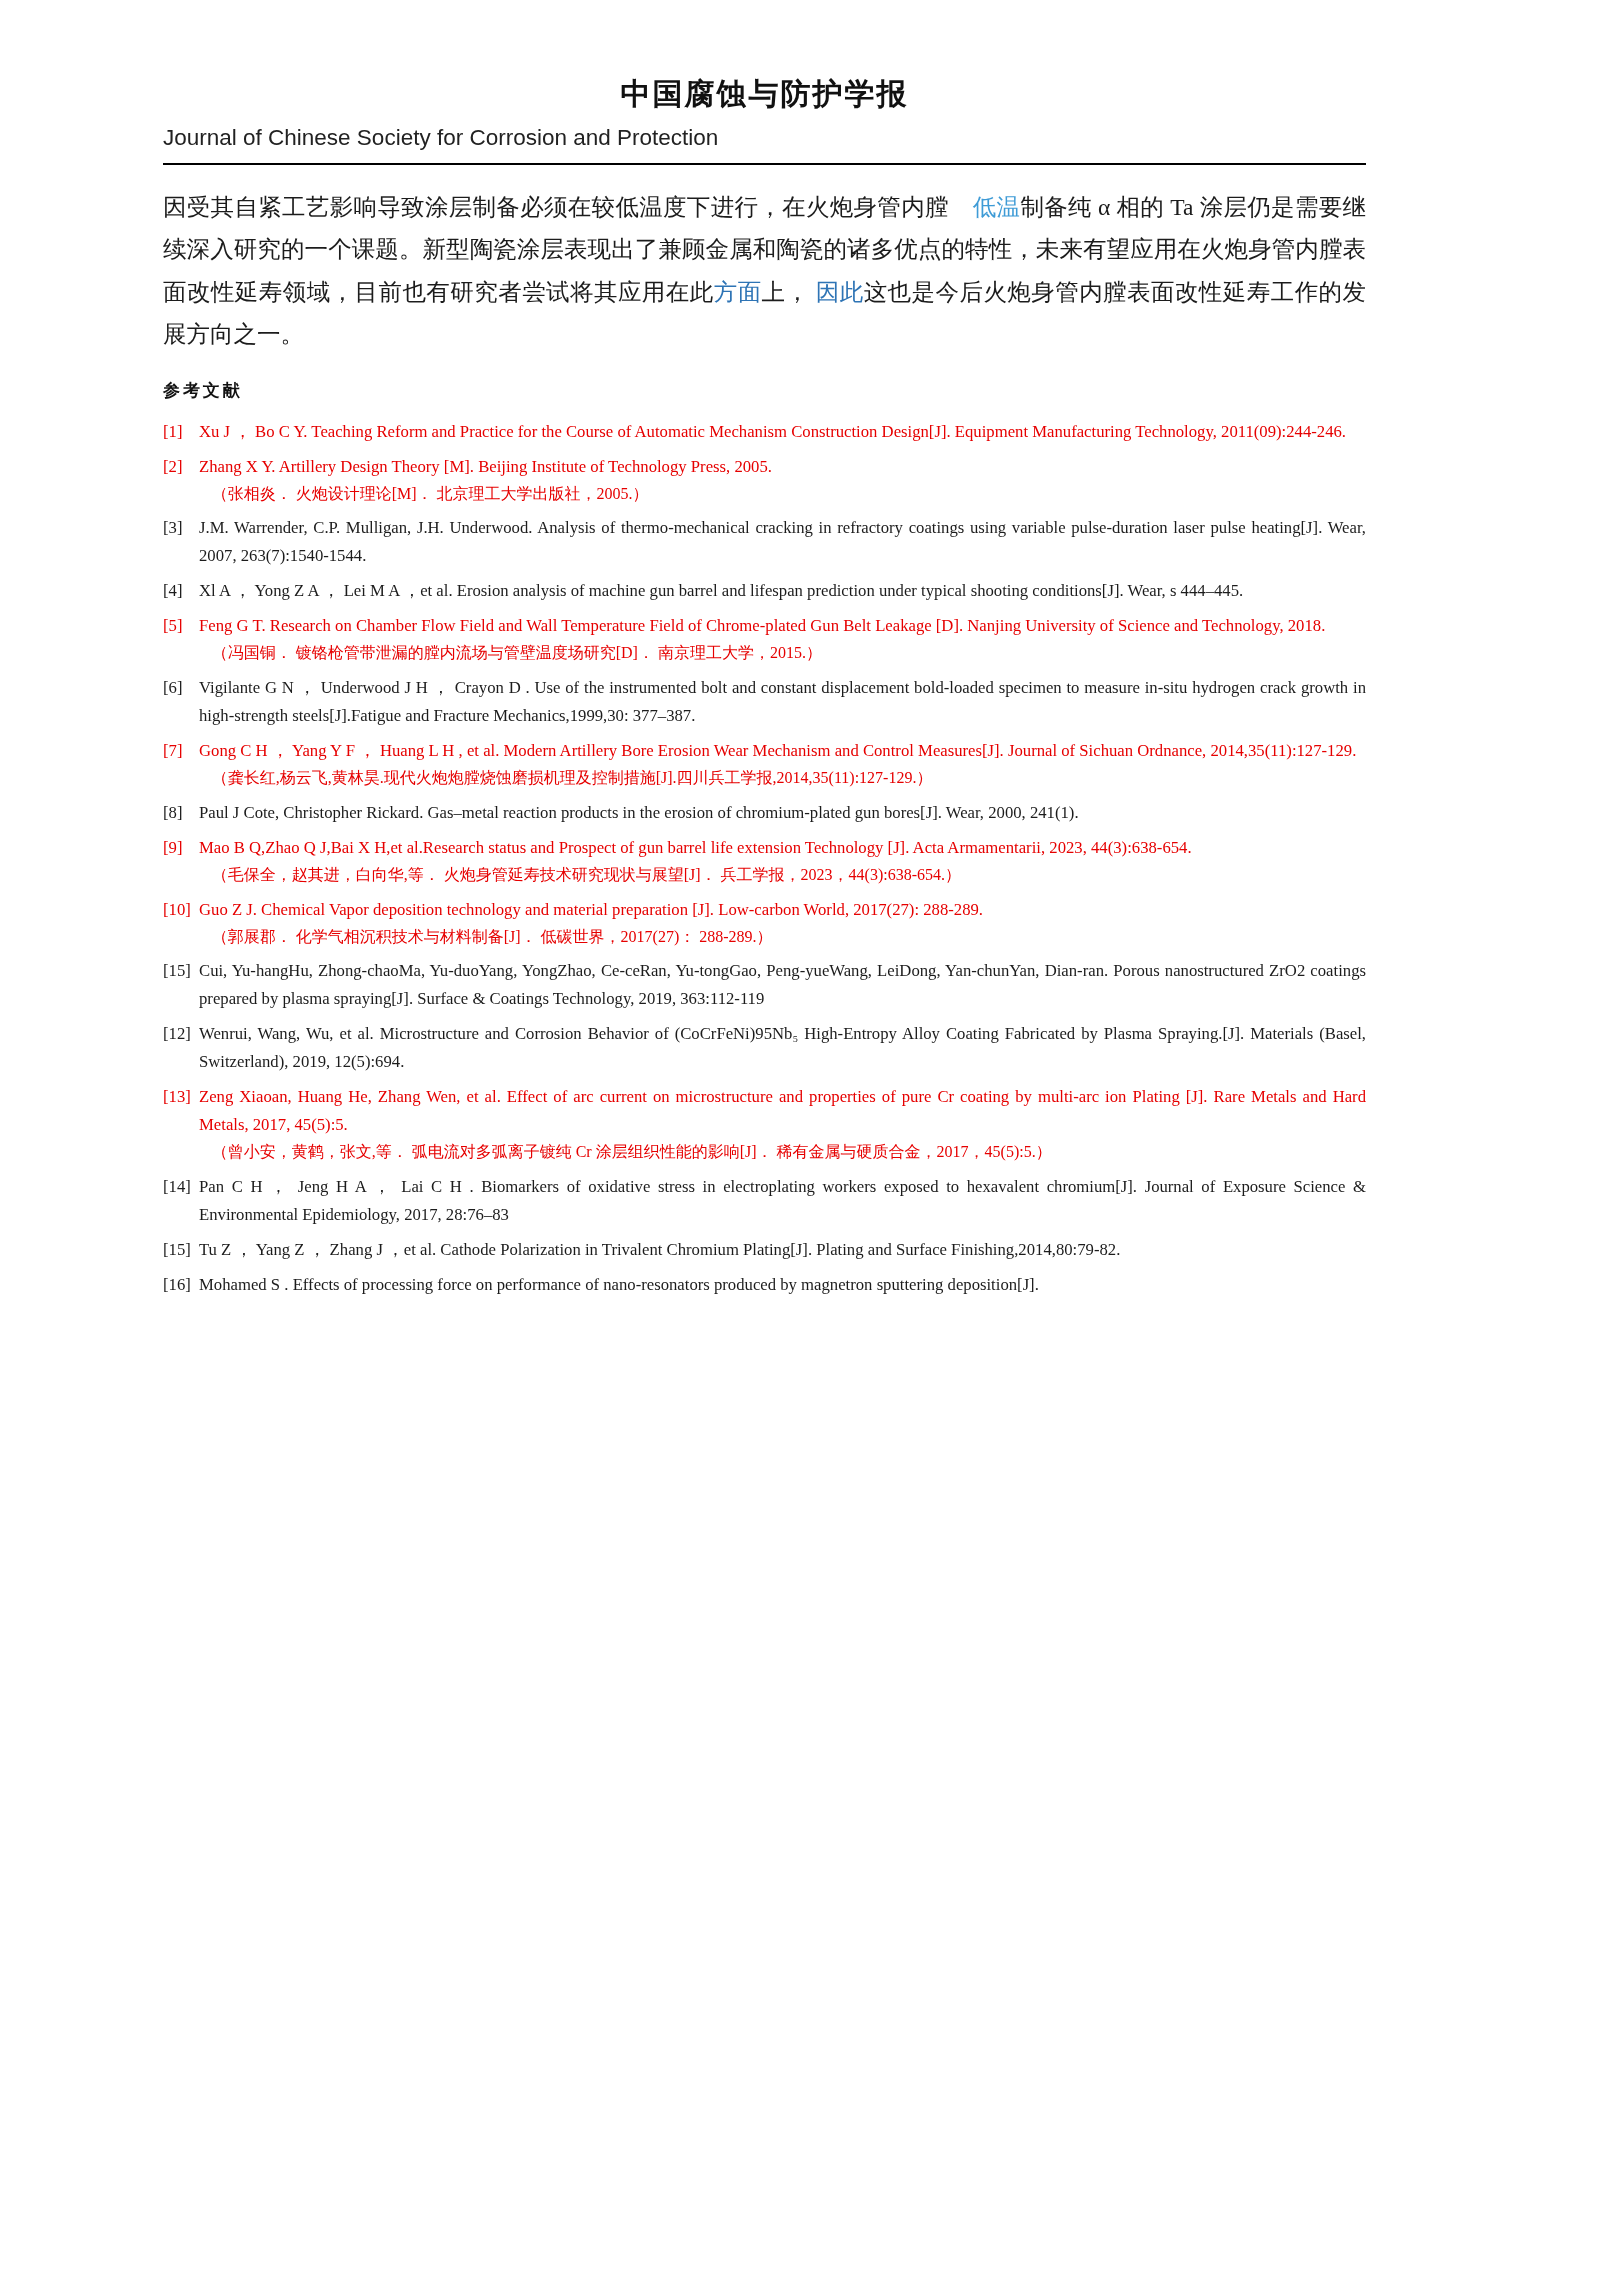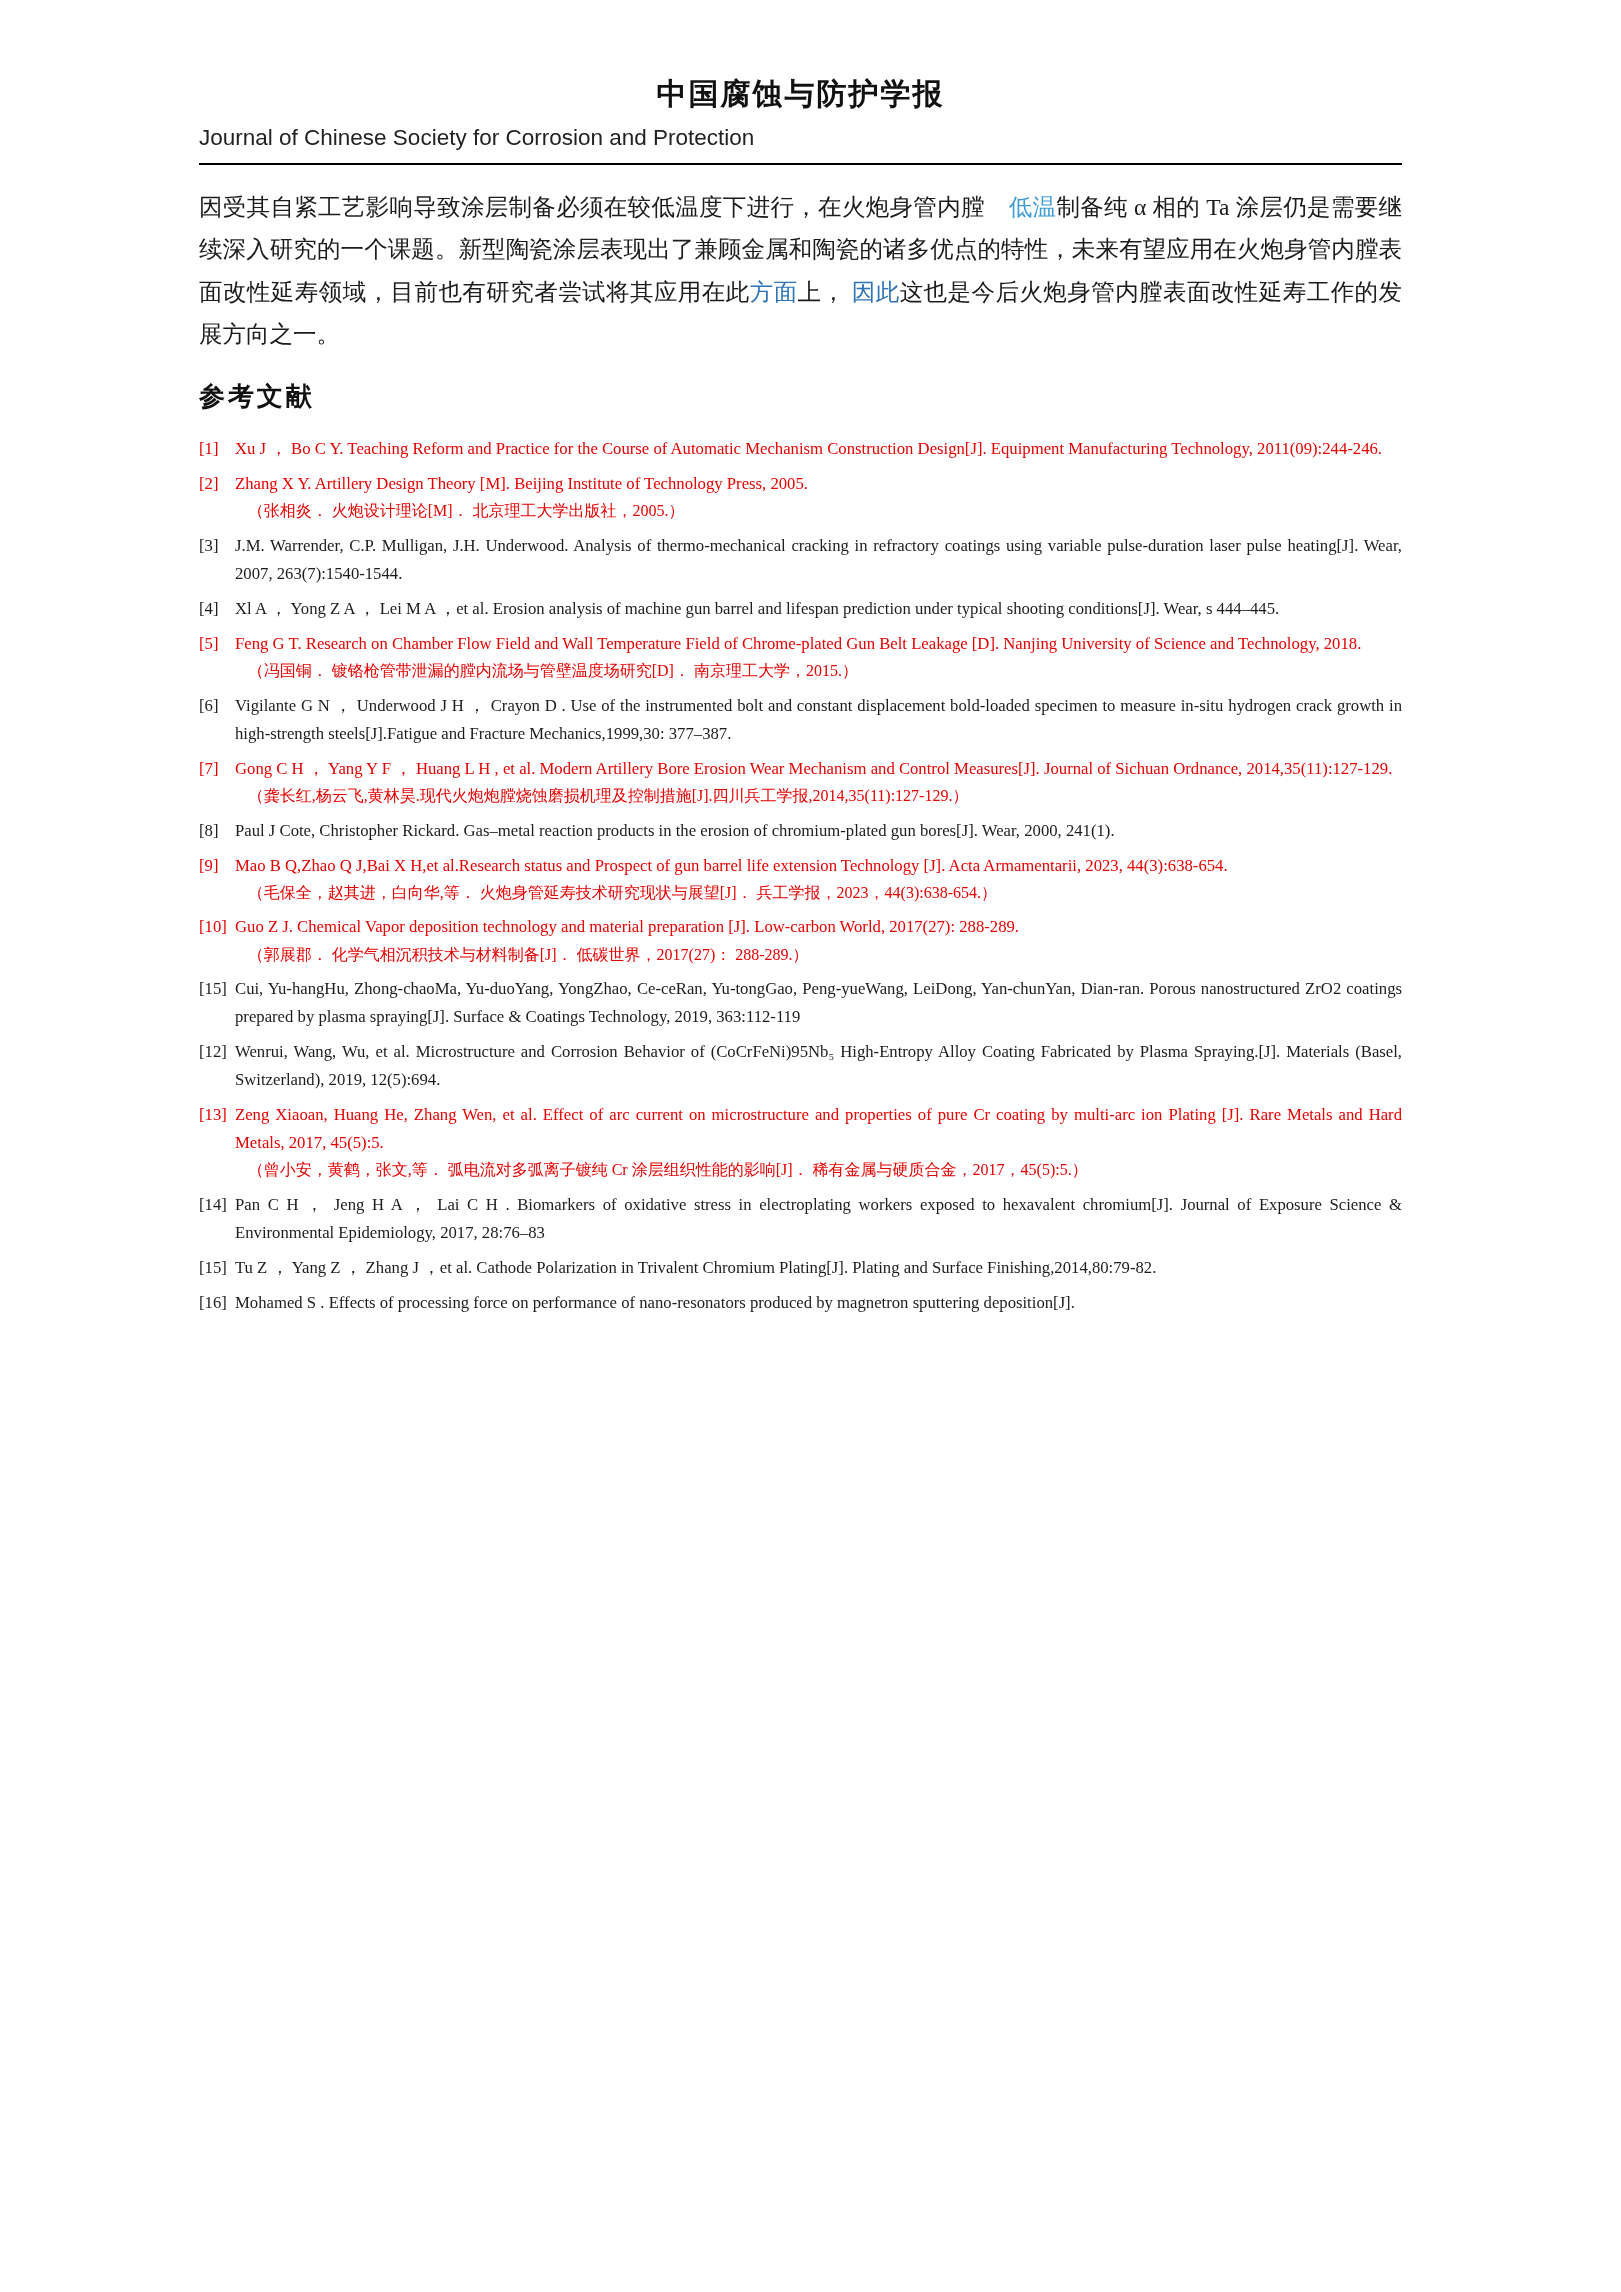"中国腐蚀与防护学报" .page { padding-left: 36px -> none }
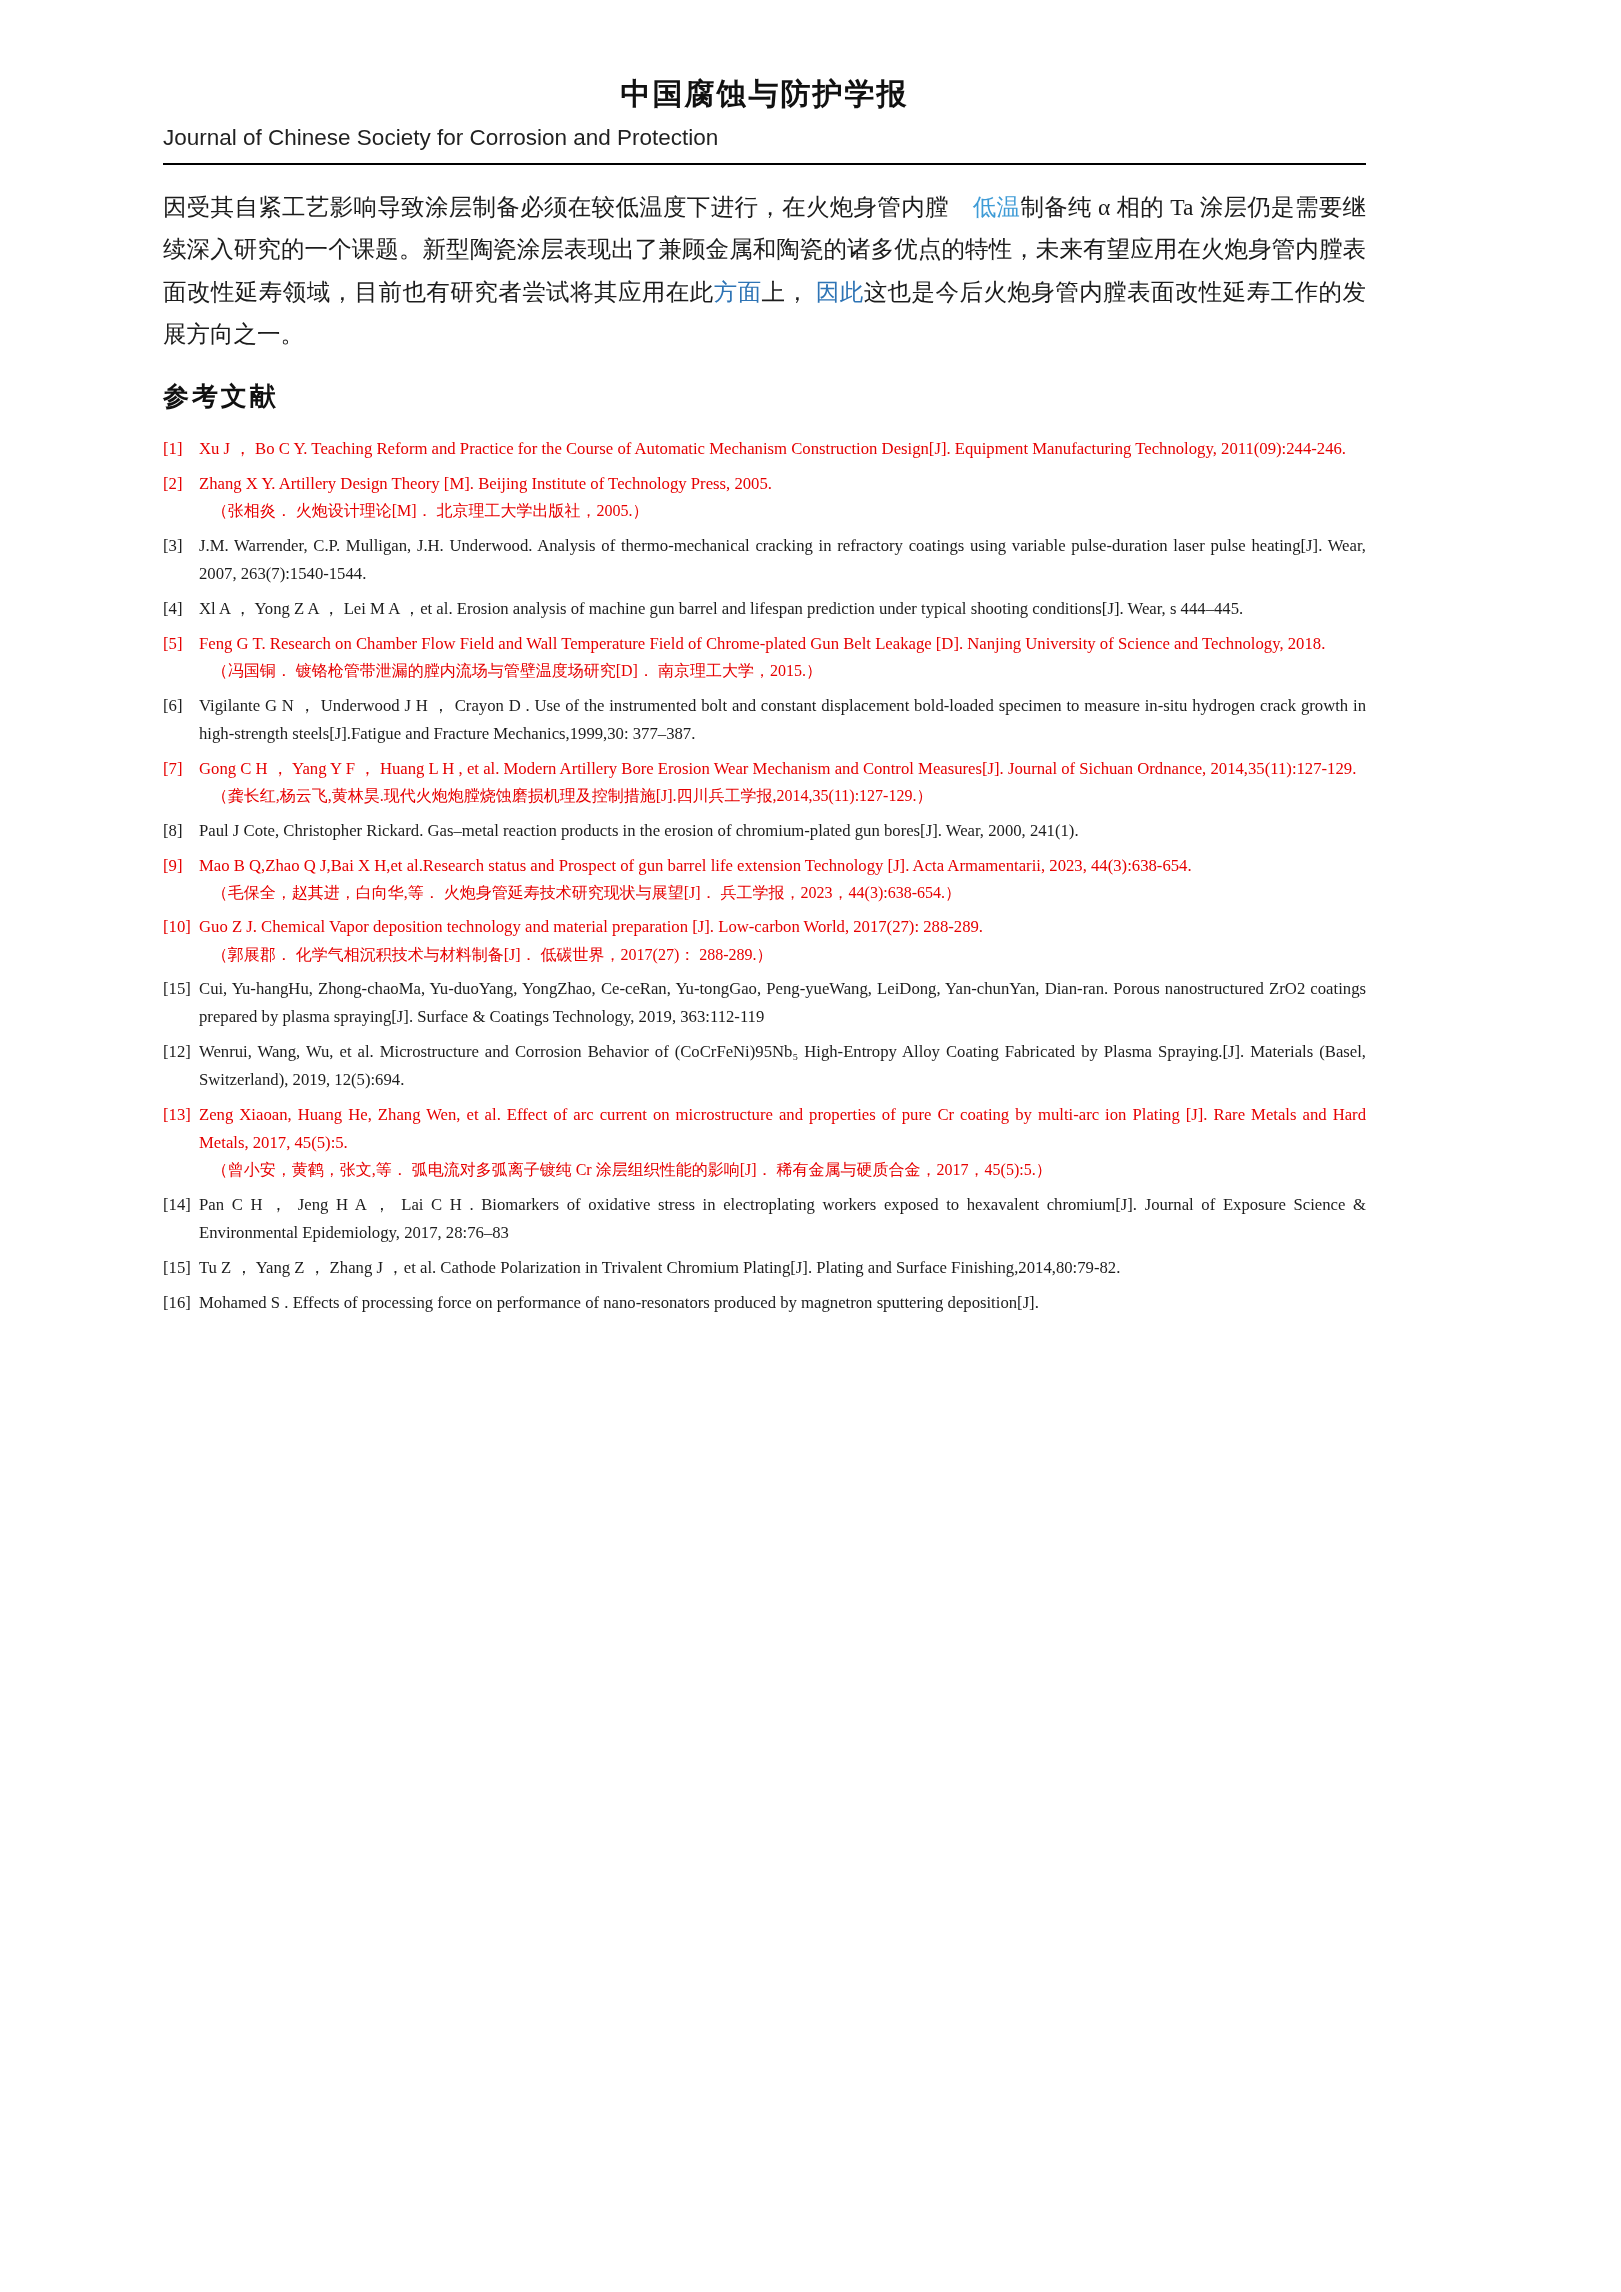"参考文献" .refs-heading { font-size: 26px -> 17px }
